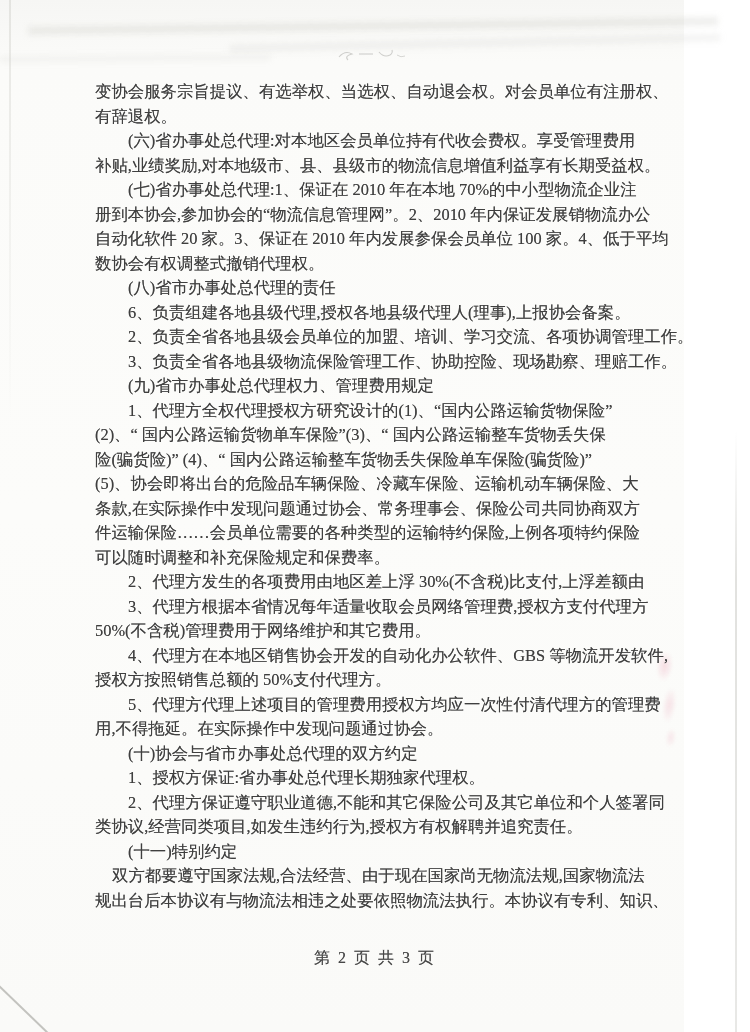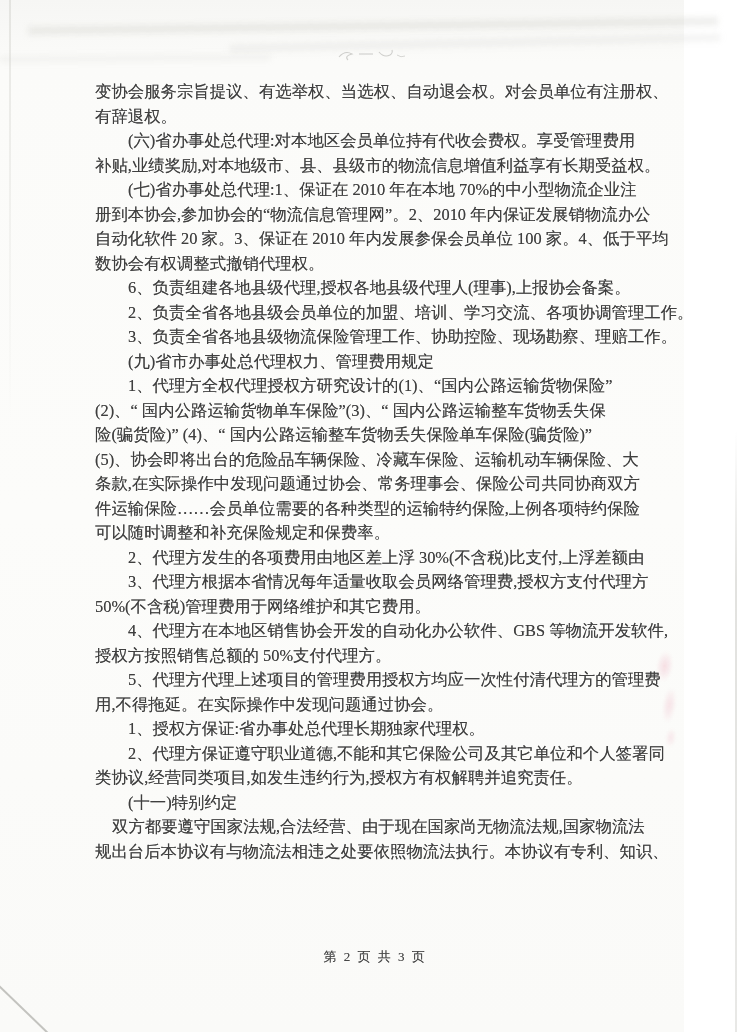"(八)省市办事处总代理的责任" div.line { html: none -> <div>(八)省市办事处总代理的责任</div> }
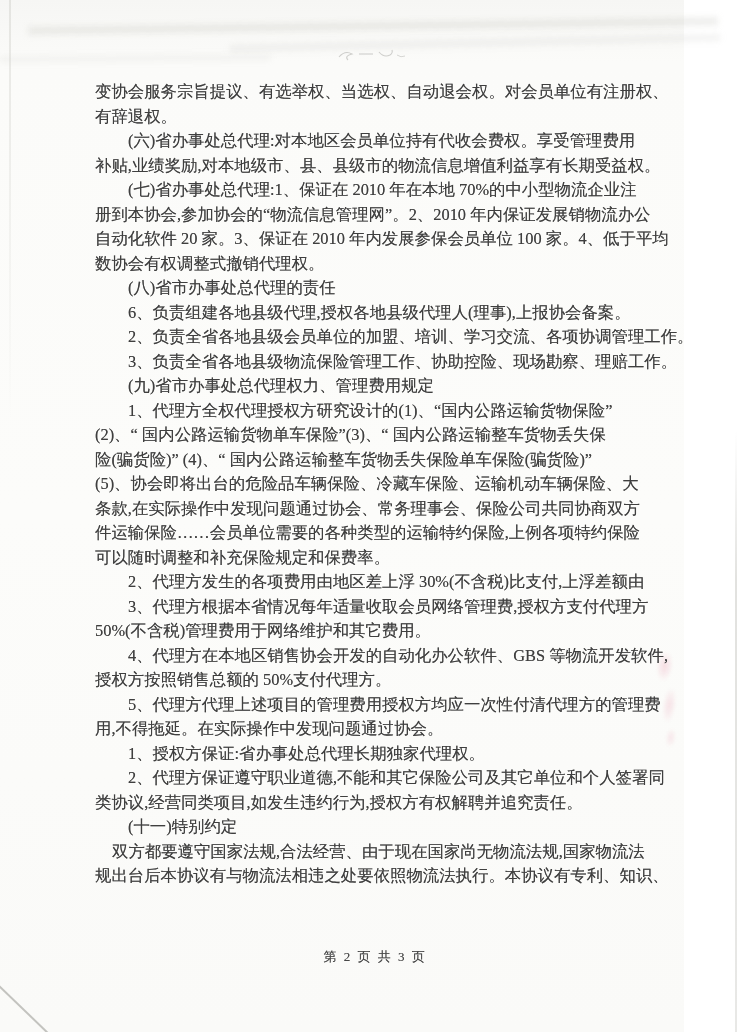"(十)协会与省市办事处总代理的双方约定" div.line { html: none -> <div>(十)协会与省市办事处总代理的双方约定</div> }
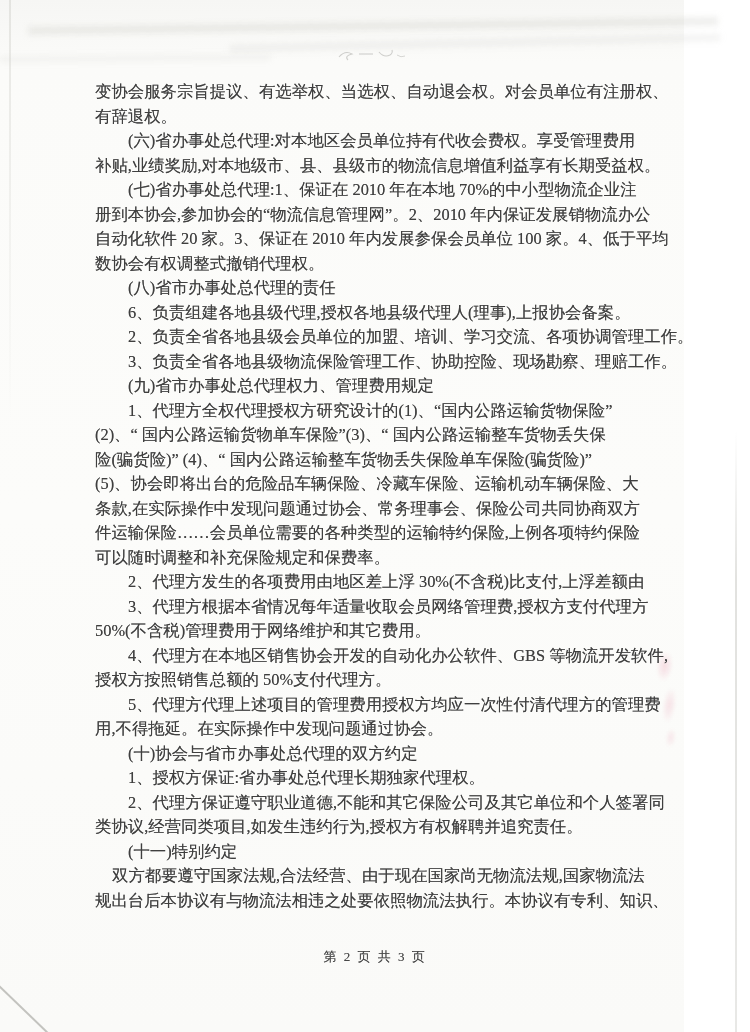"第 2 页 共 3" .page-footer { font-size: 13px -> 16px }
